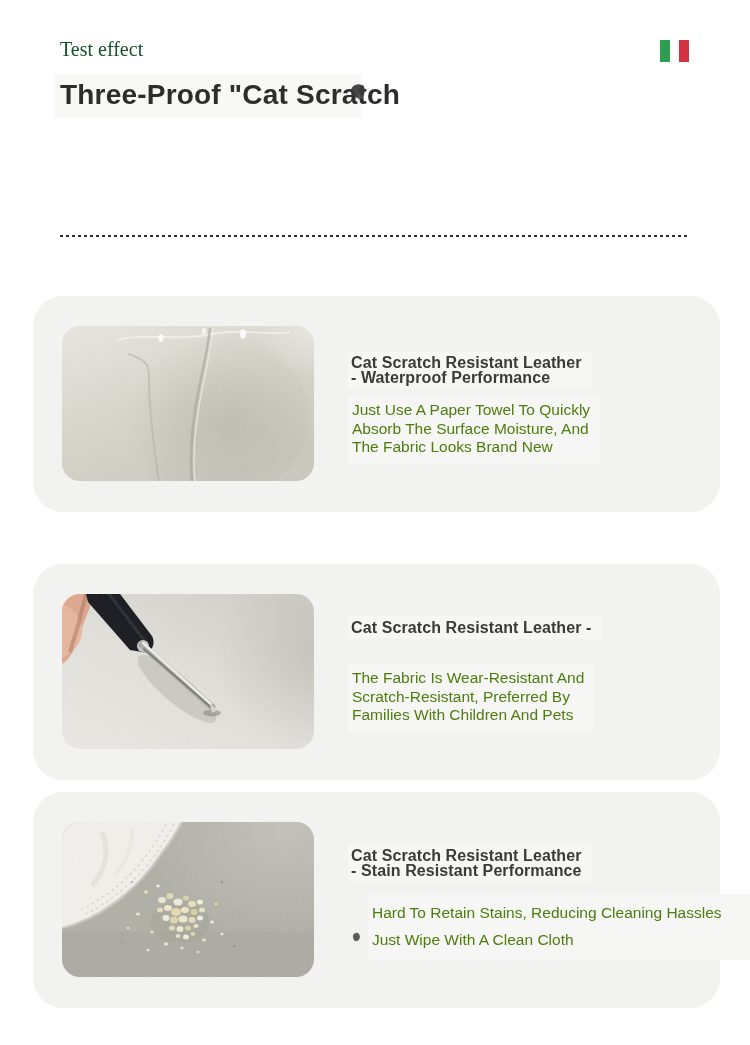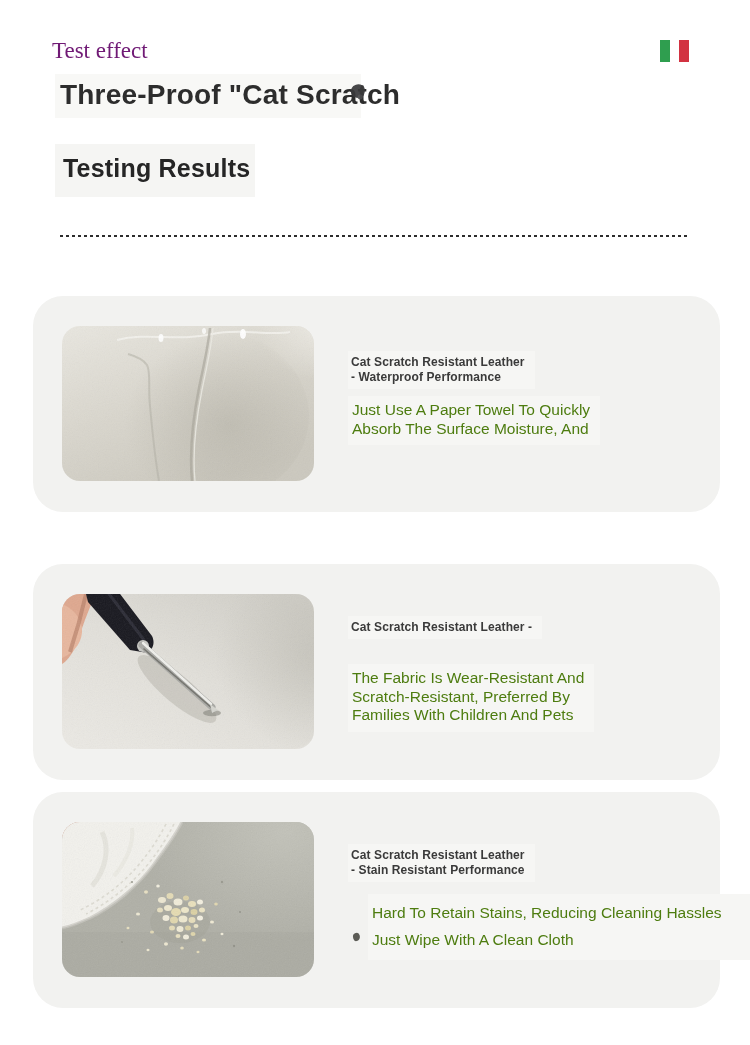"Test effect" .eyebrow { color: #701a75 -> #14532d; font-size: 23px -> 20px; left: 52px -> 60px }
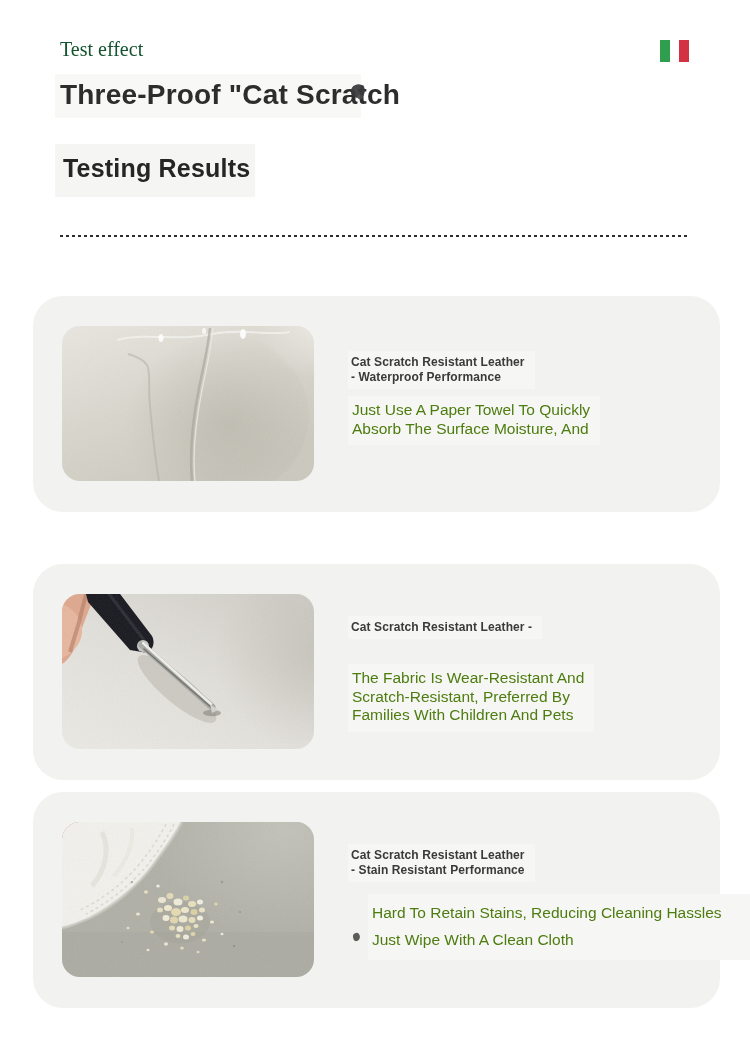"Testing Results" div.subtitle-block { html: <div> <span>Testing Results</span> </div> -> none }
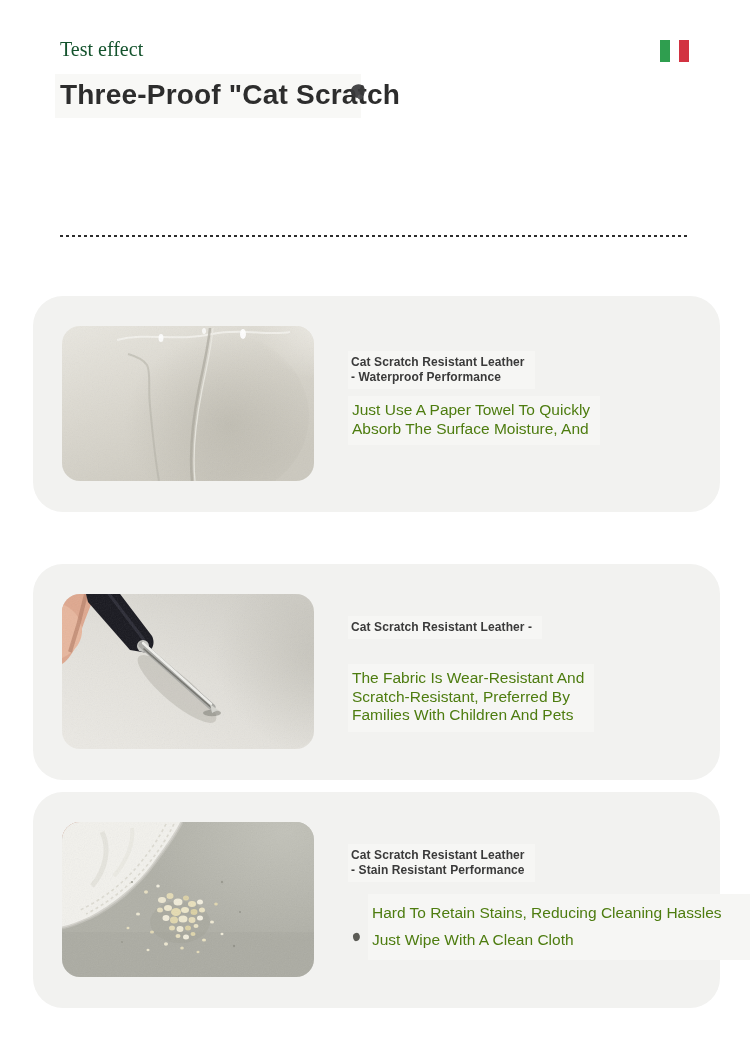"Cat Scratch Resistant Leather" .card-title span { font-size: 12px -> 16px }
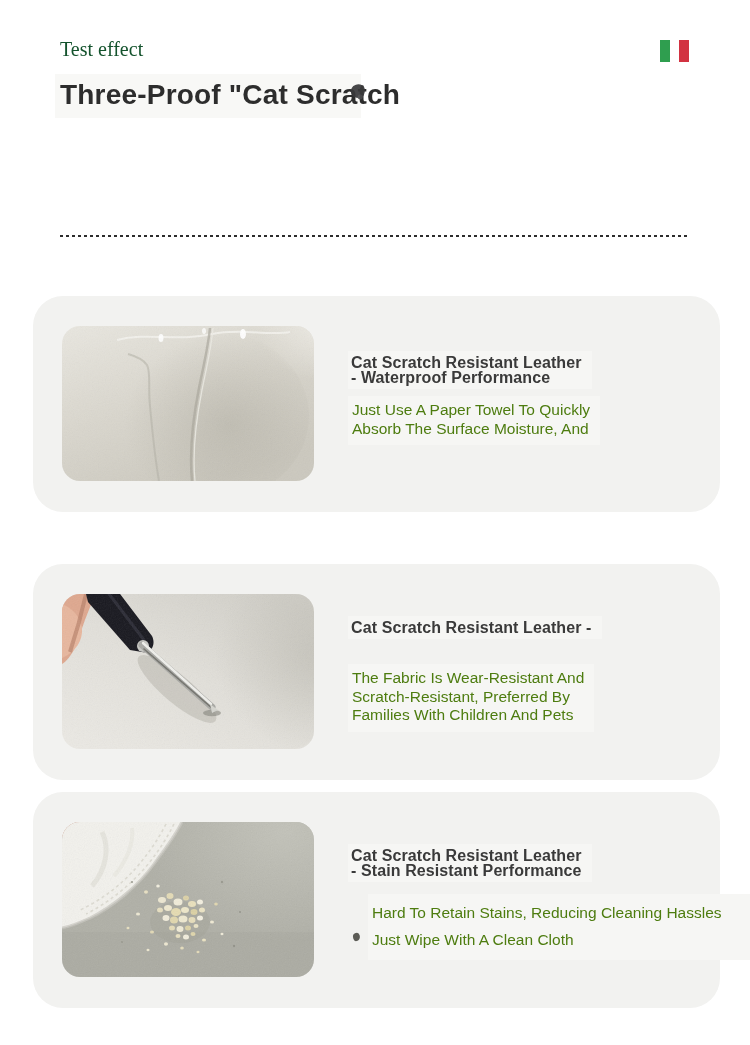"The Fabric Looks Brand New" span { html: none -> <span>The Fabric Looks Brand New</span> }
